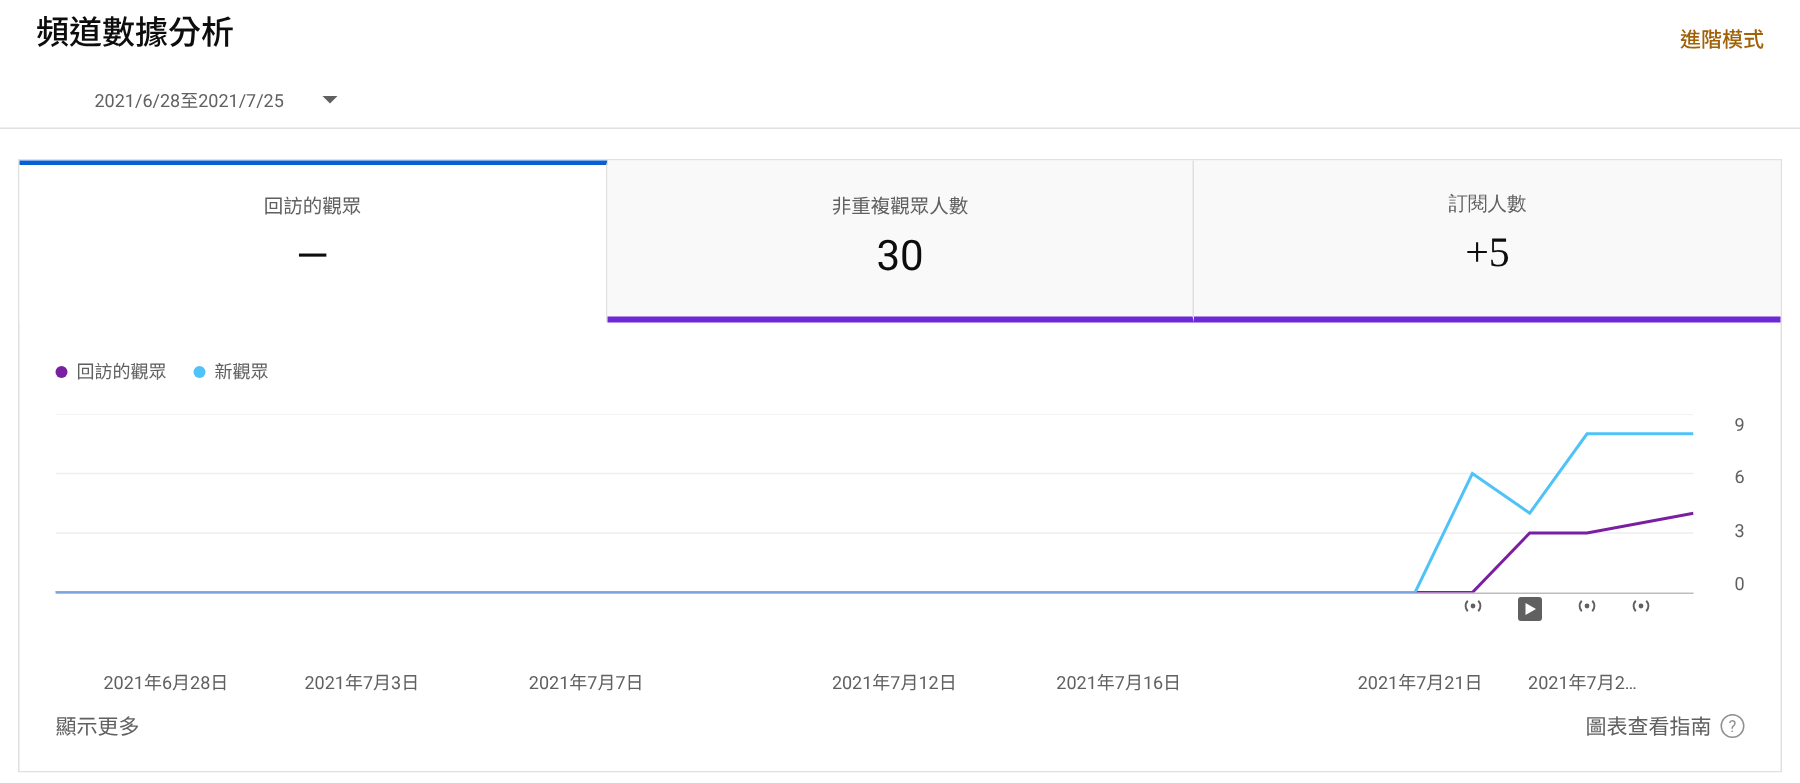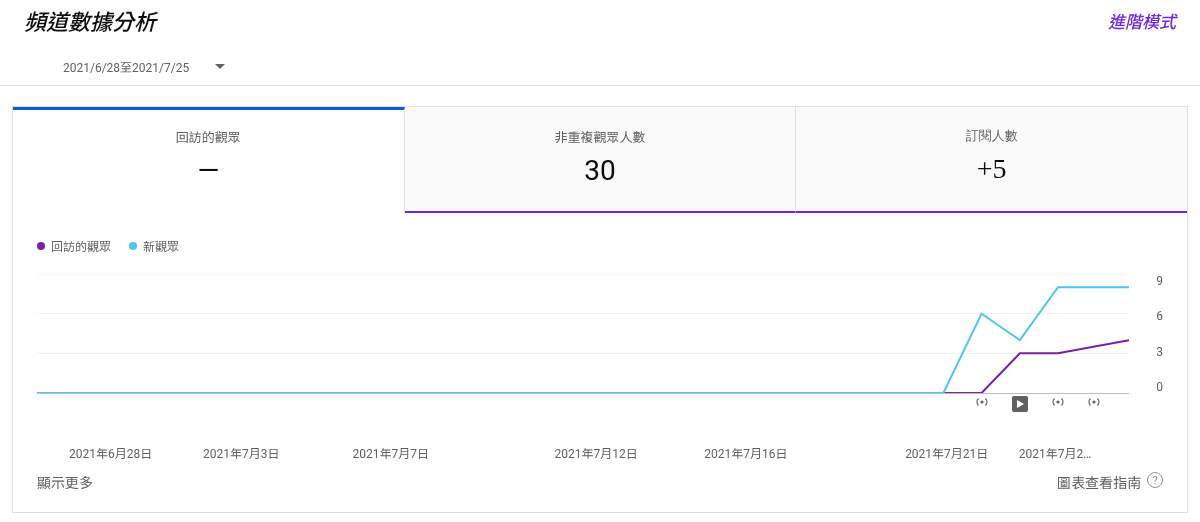"頻道數據分析" .header { align-items: center -> flex-end; font-style: italic -> none }
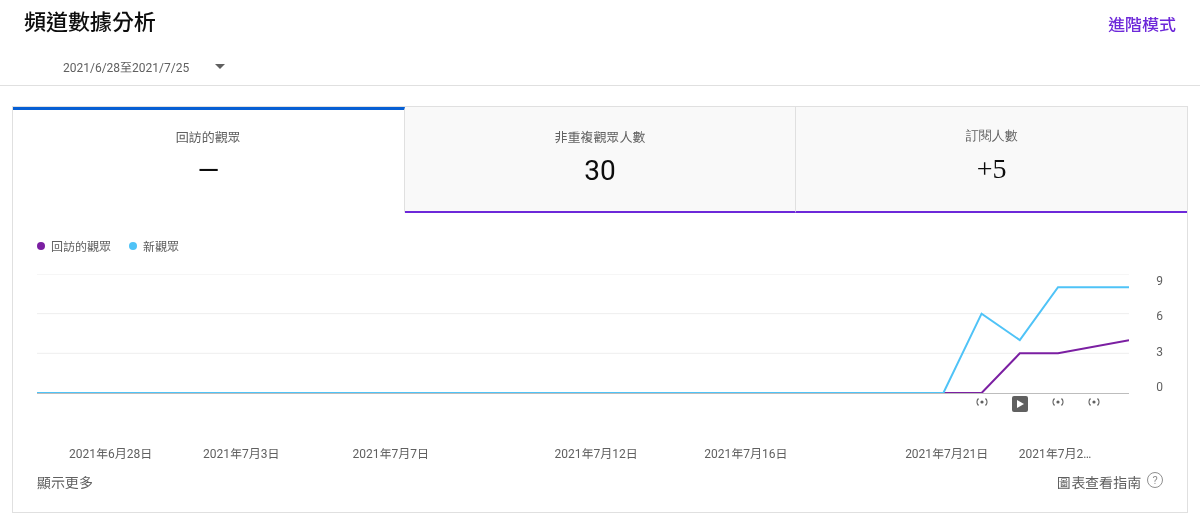"進階模式" .advanced-link { color: #6d28d9 -> #a16207; font-size: 17px -> 14px }
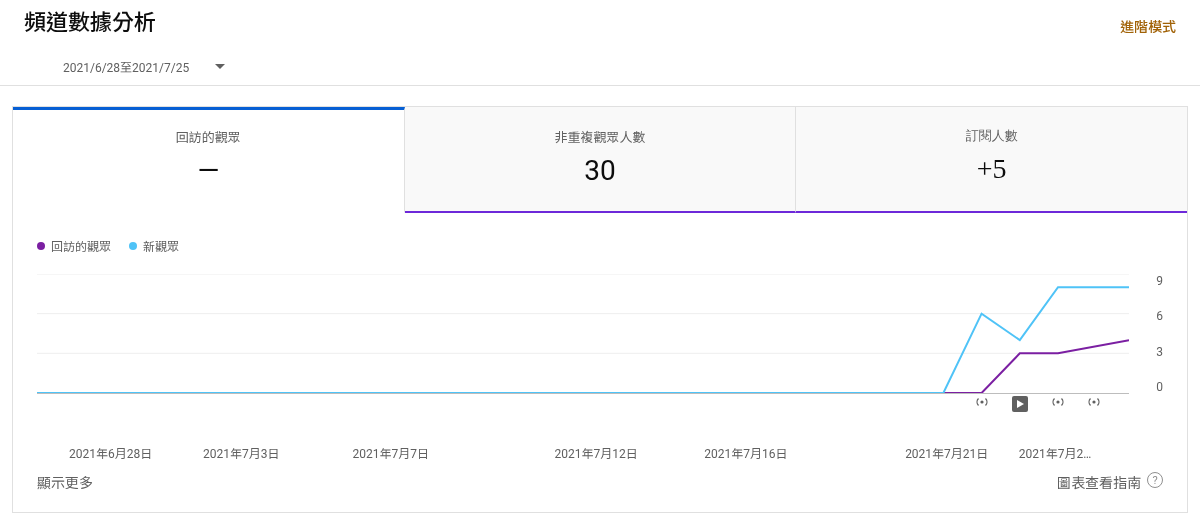"非重複觀眾人數" .metric-tab { border-bottom: 2px solid #6d28d9 -> 4px solid #6d28d9 }
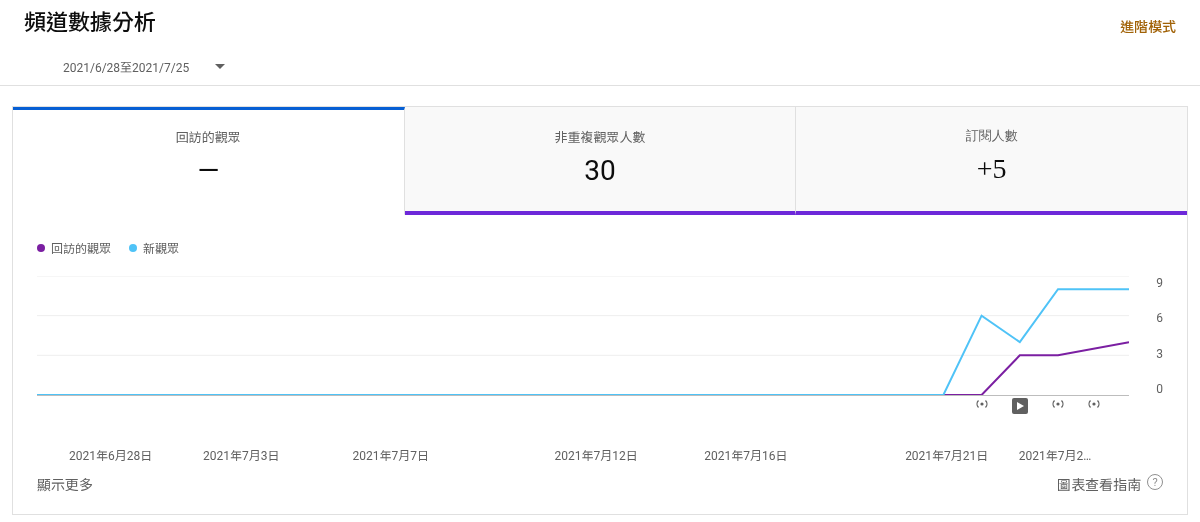"圖表查看指南" .guide { align-items: none -> center }
